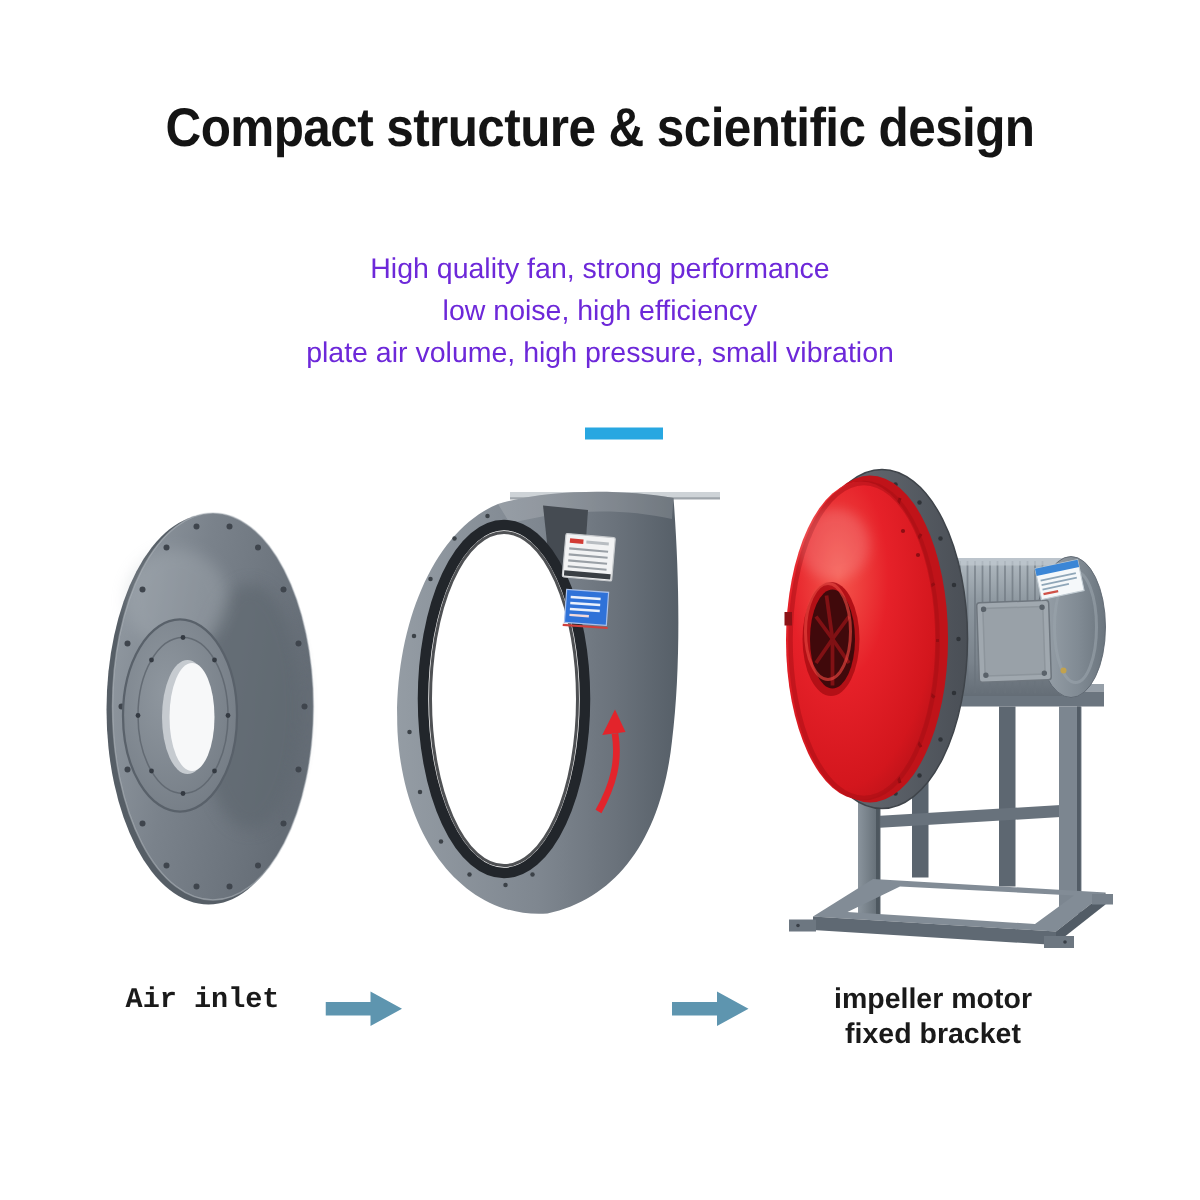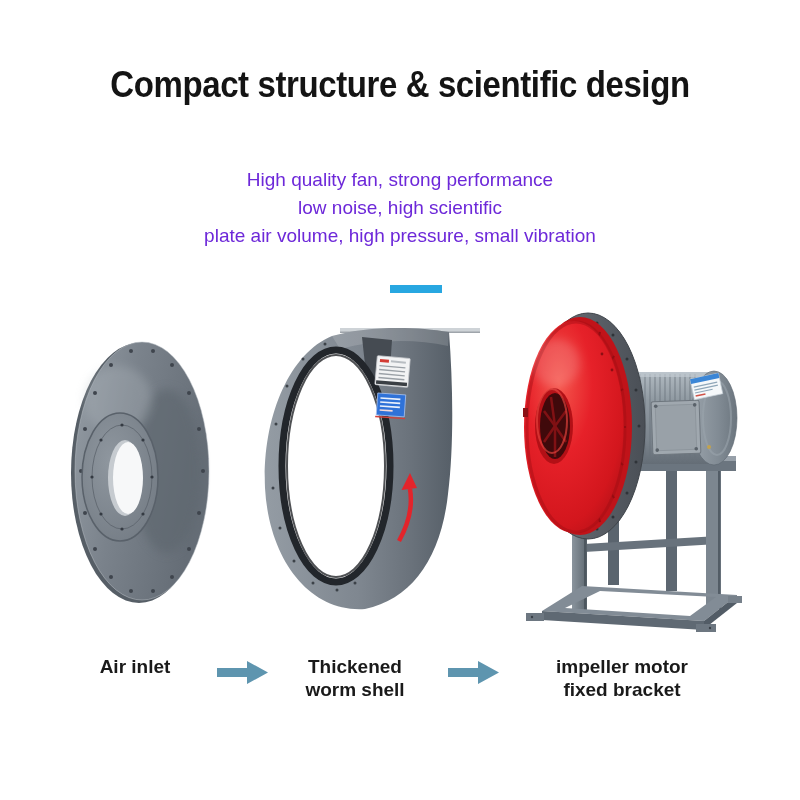"low noise, high scientific" div { text: scientific -> efficiency }
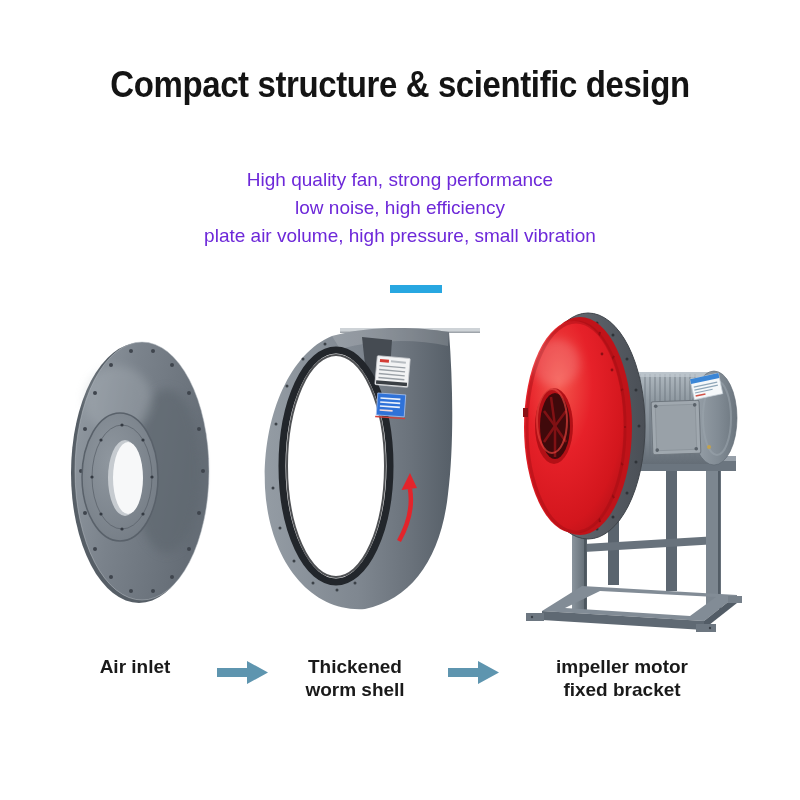"Air inlet" .lbl1 { font-family: none -> Liberation Mono, monospace }
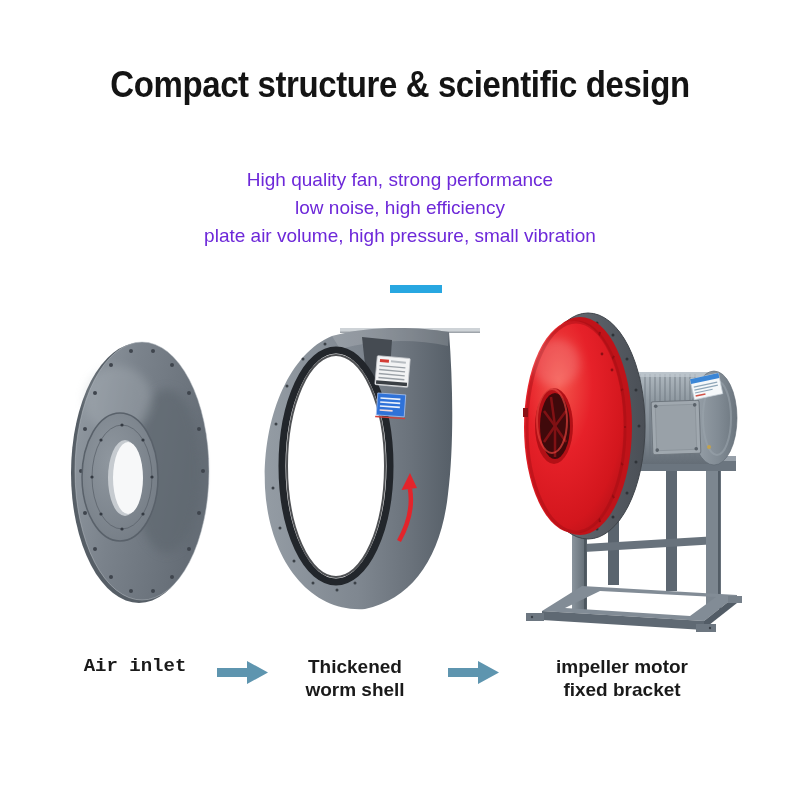"Thickened" div.step-label { html: <div> <div>Thickened</div> <div>worm shell</div> </div> -> none }
